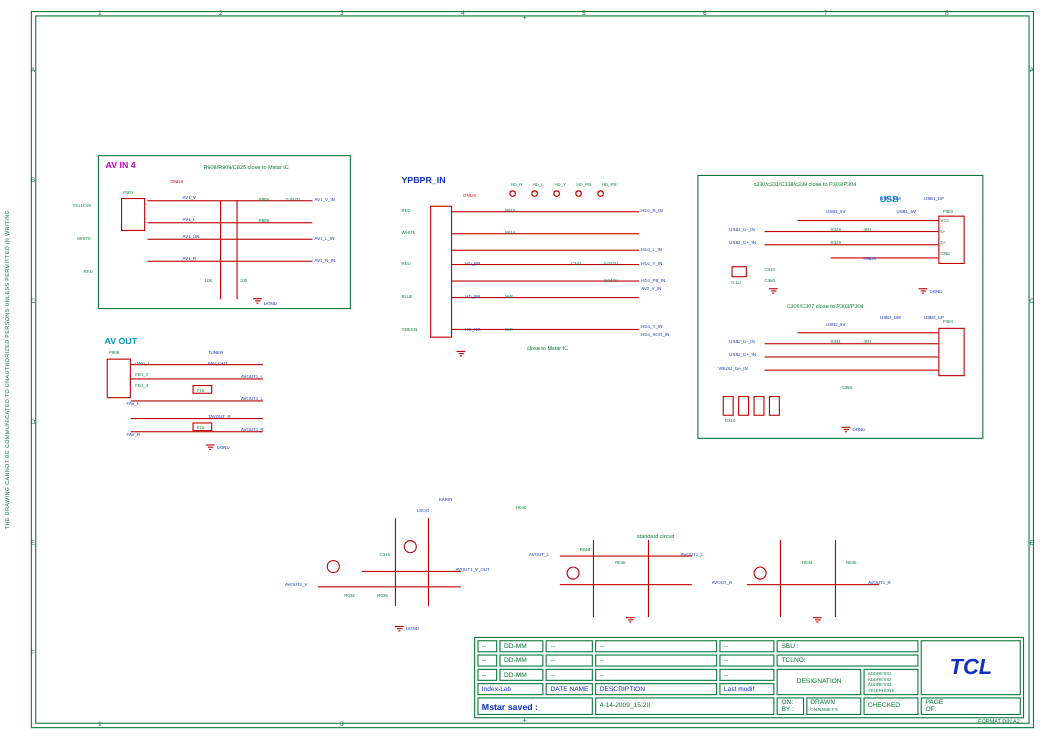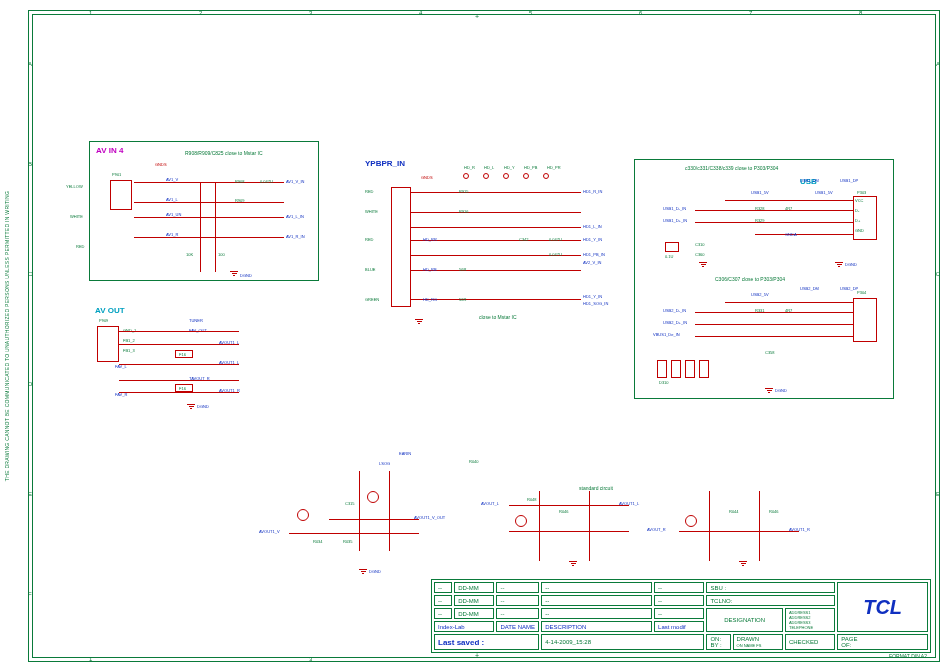"Last saved :" td { text: Last -> Mstar }
